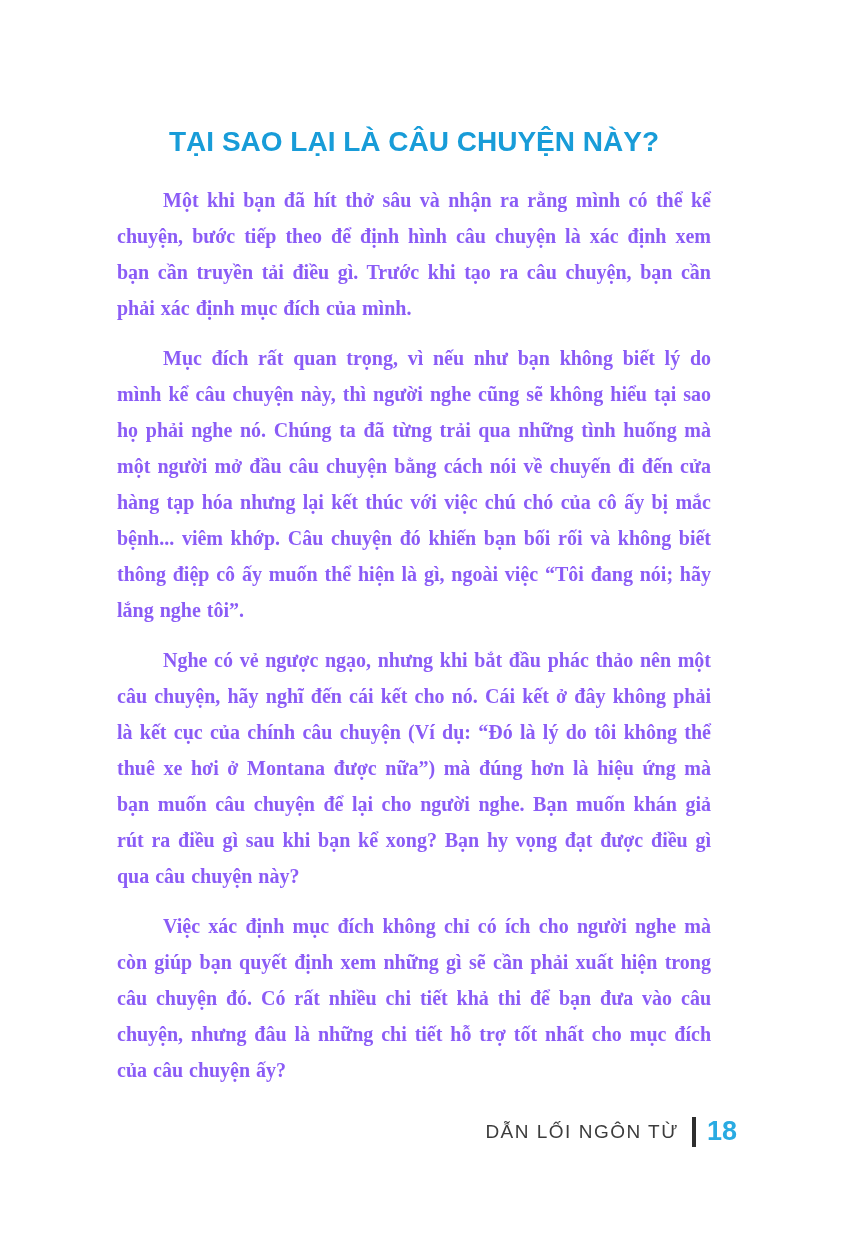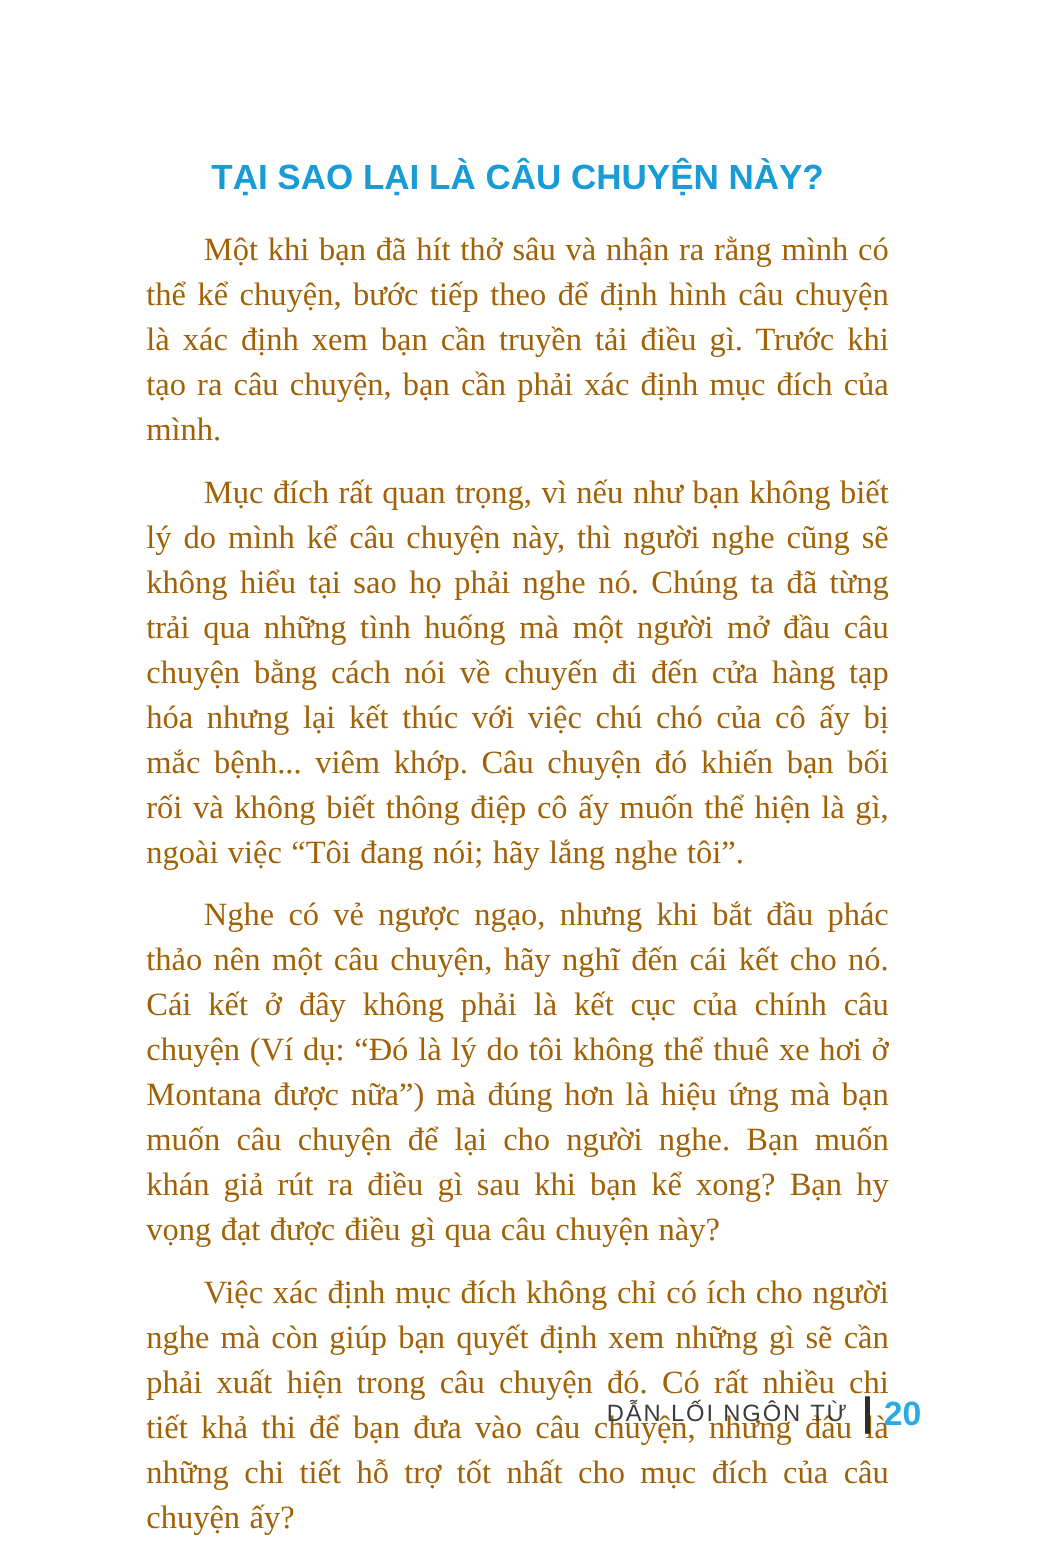"Một khi bạn đã hít" .body-text p { color: #a16207 -> #8b5cf6; font-size: 26px -> 20px; font-weight: none -> bold }
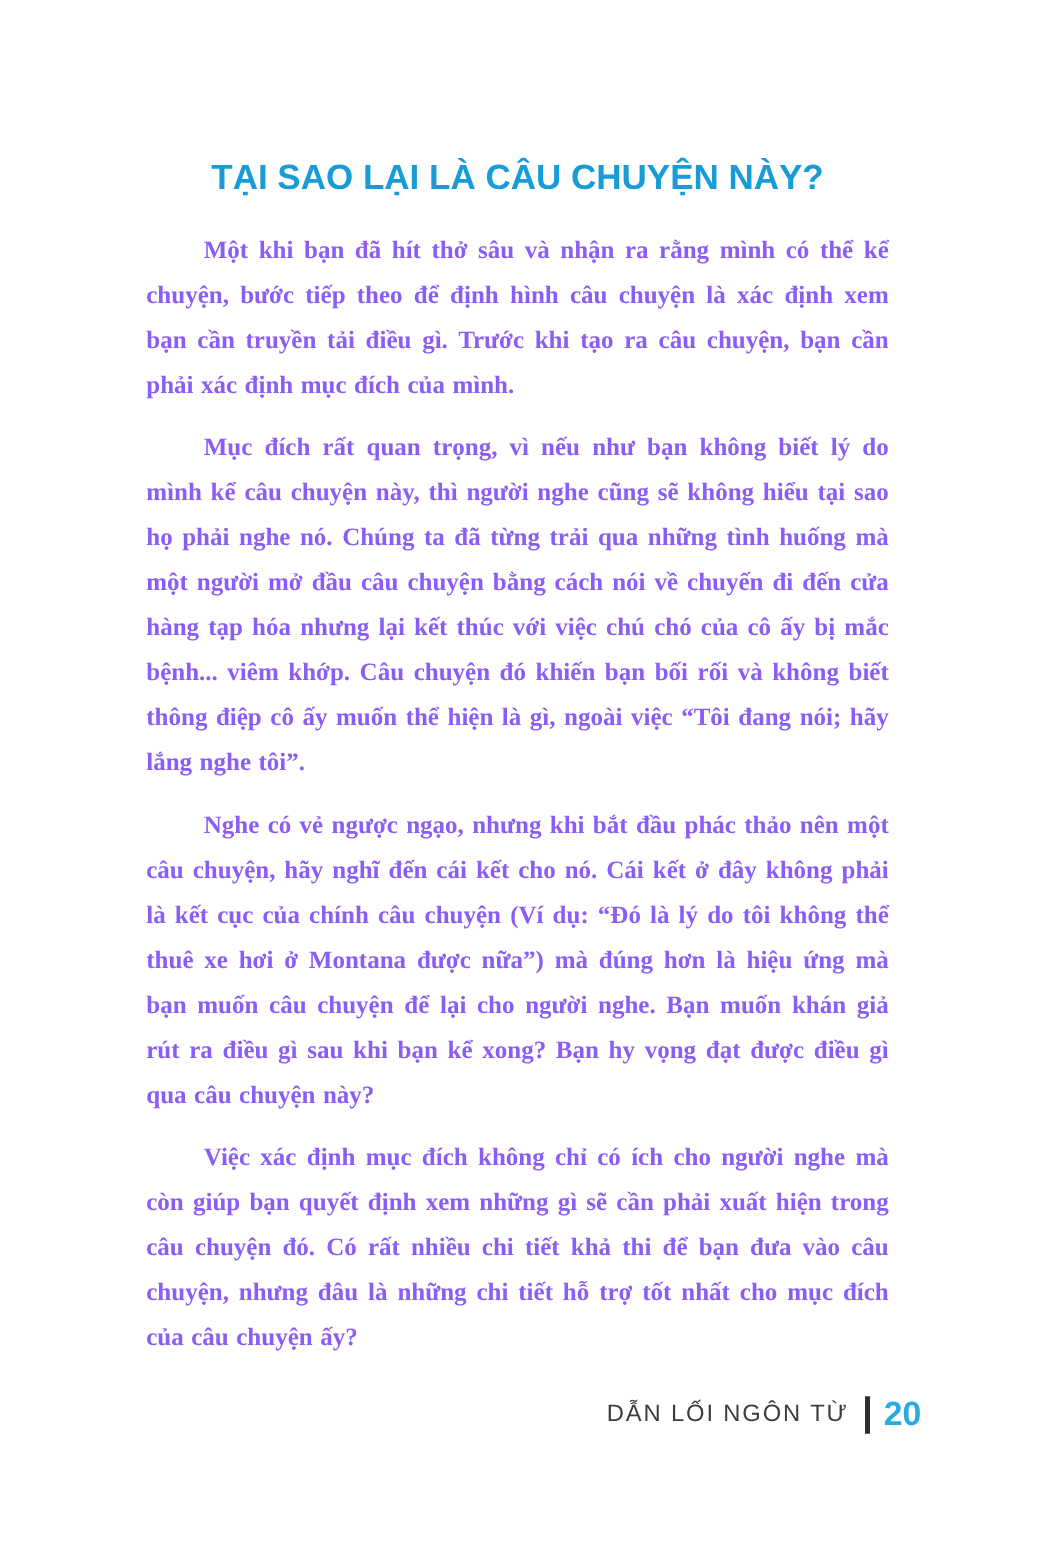"20" span.page-number { text: 20 -> 18 }
